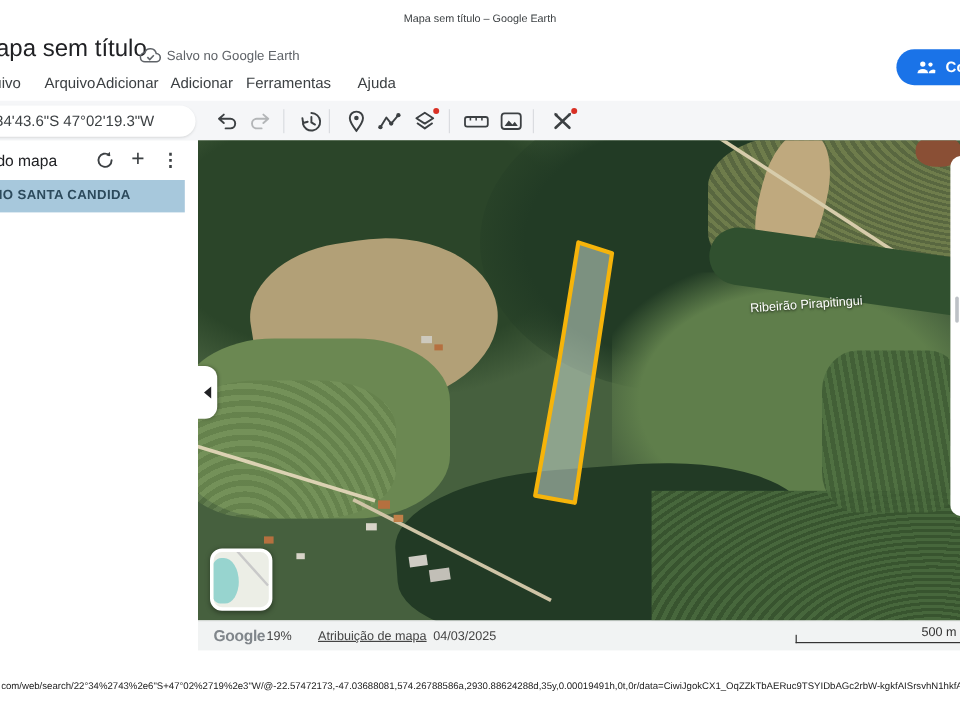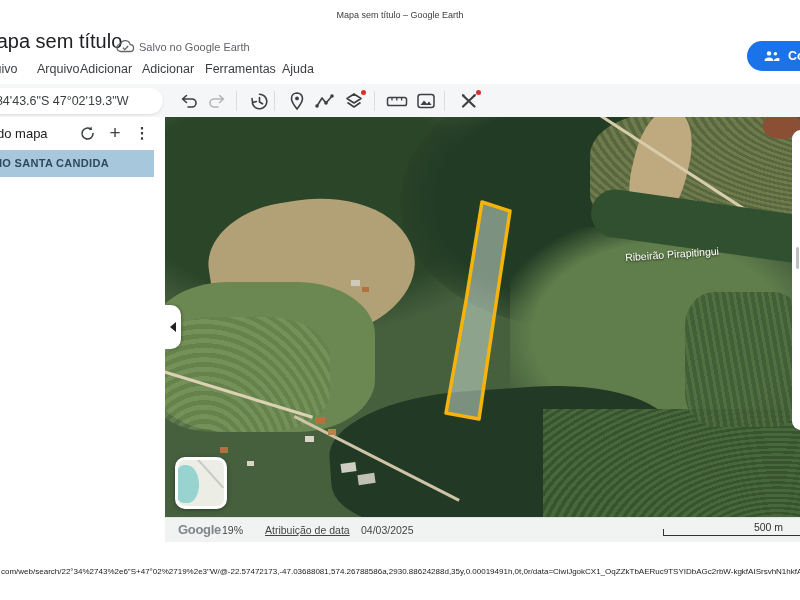"Ajuda" div.abs { left: 282px -> 298px }
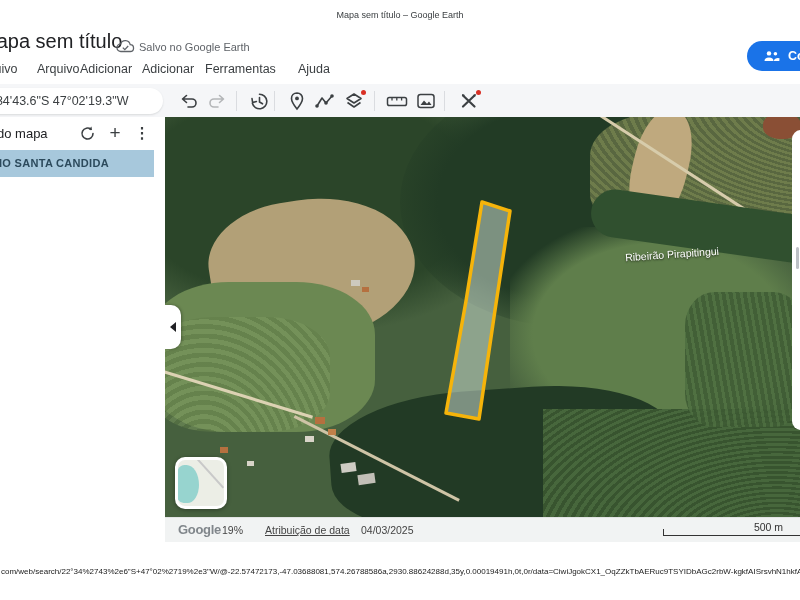"Atribuição de data" div.sb { text: data -> mapa }
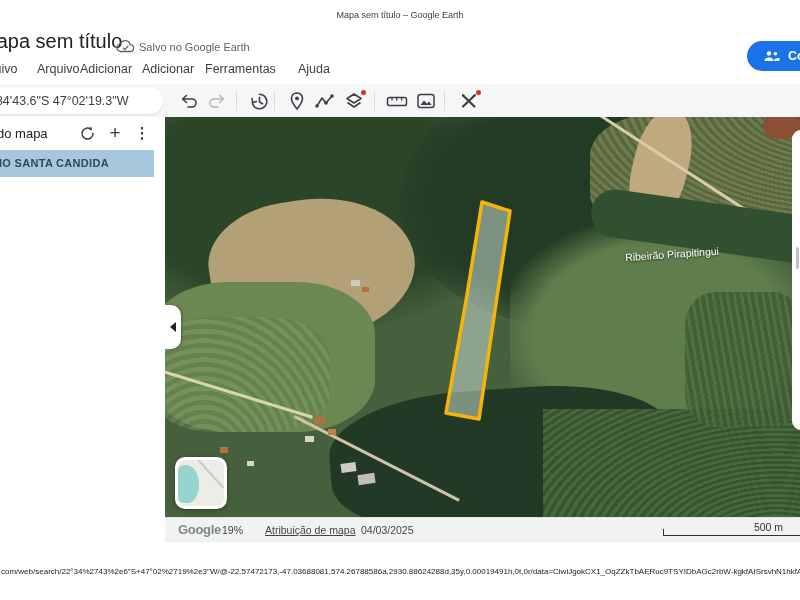"500 m" .scale-label { text-align: center -> right }
